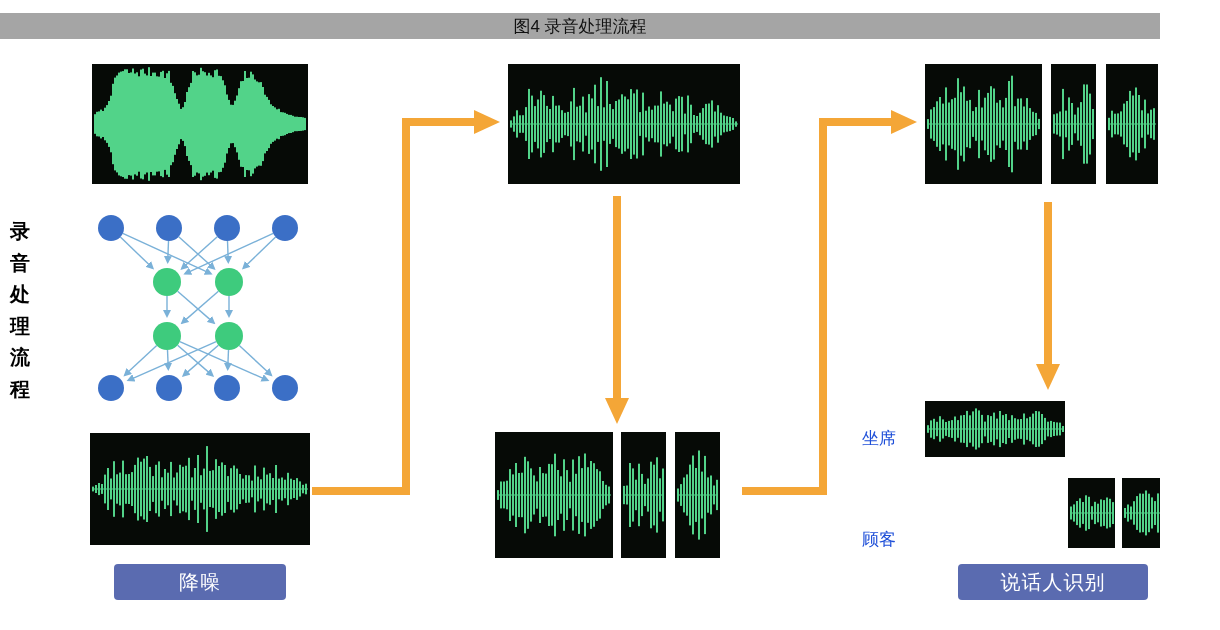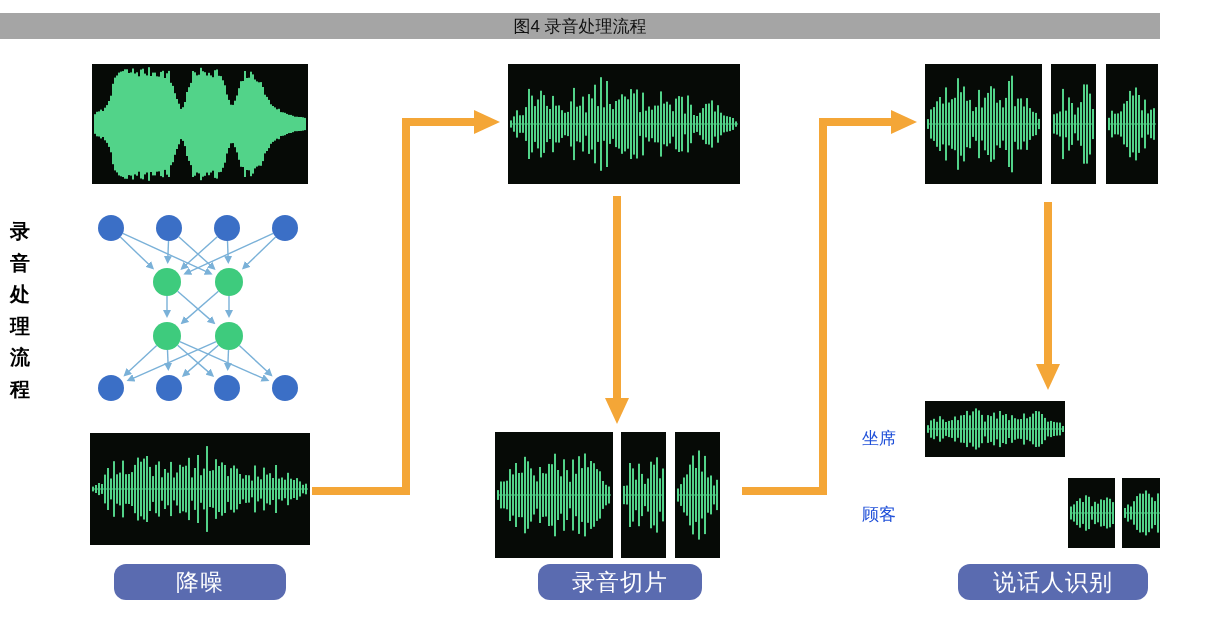"顾客" div.spk-label { top: 503px -> 528px }
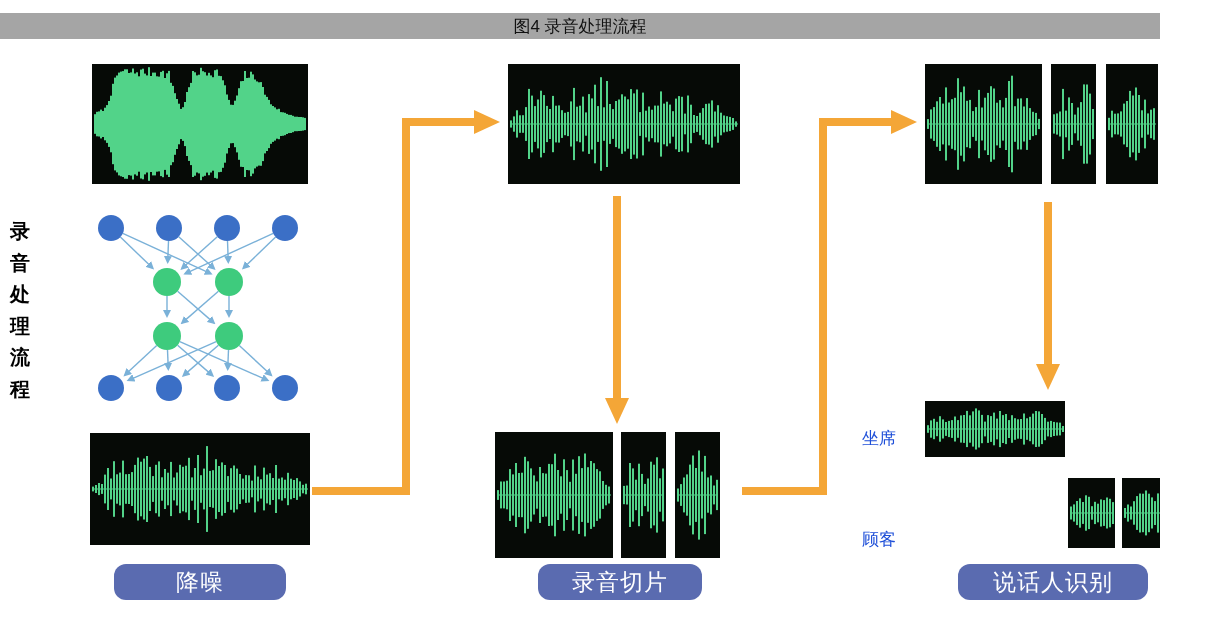"降噪" .step-btn { border-radius: 12px -> 4px; font-size: 23px -> 20px }
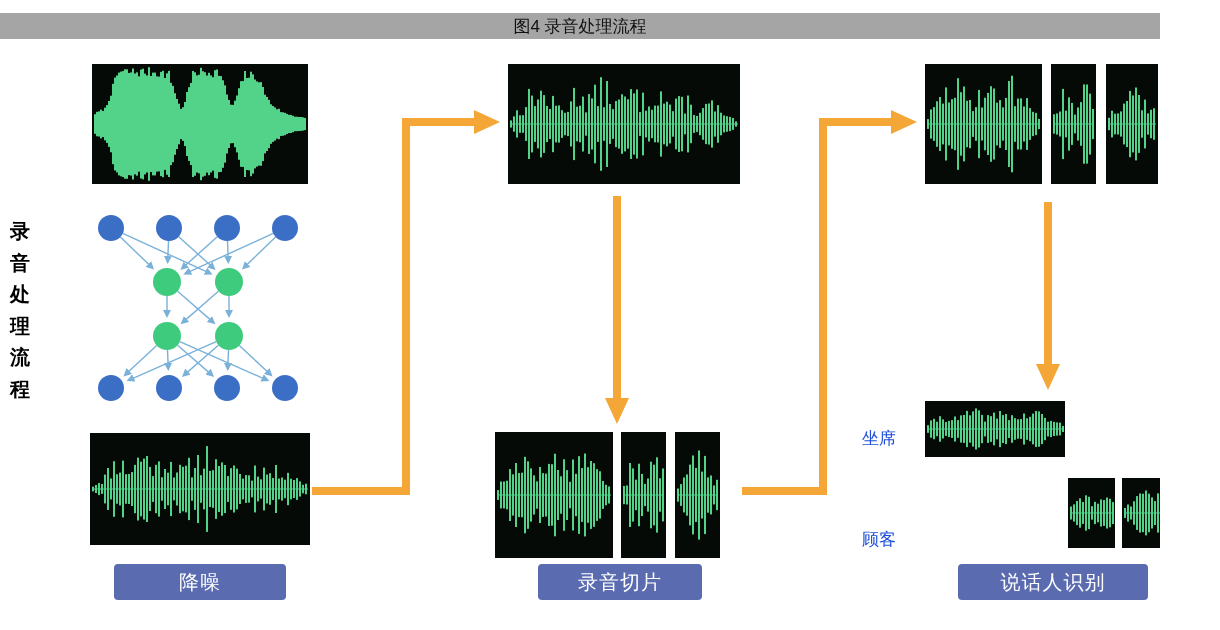"录音切片" div.step-btn { html: <div> <span>录音切片</span> </div> -> none }
